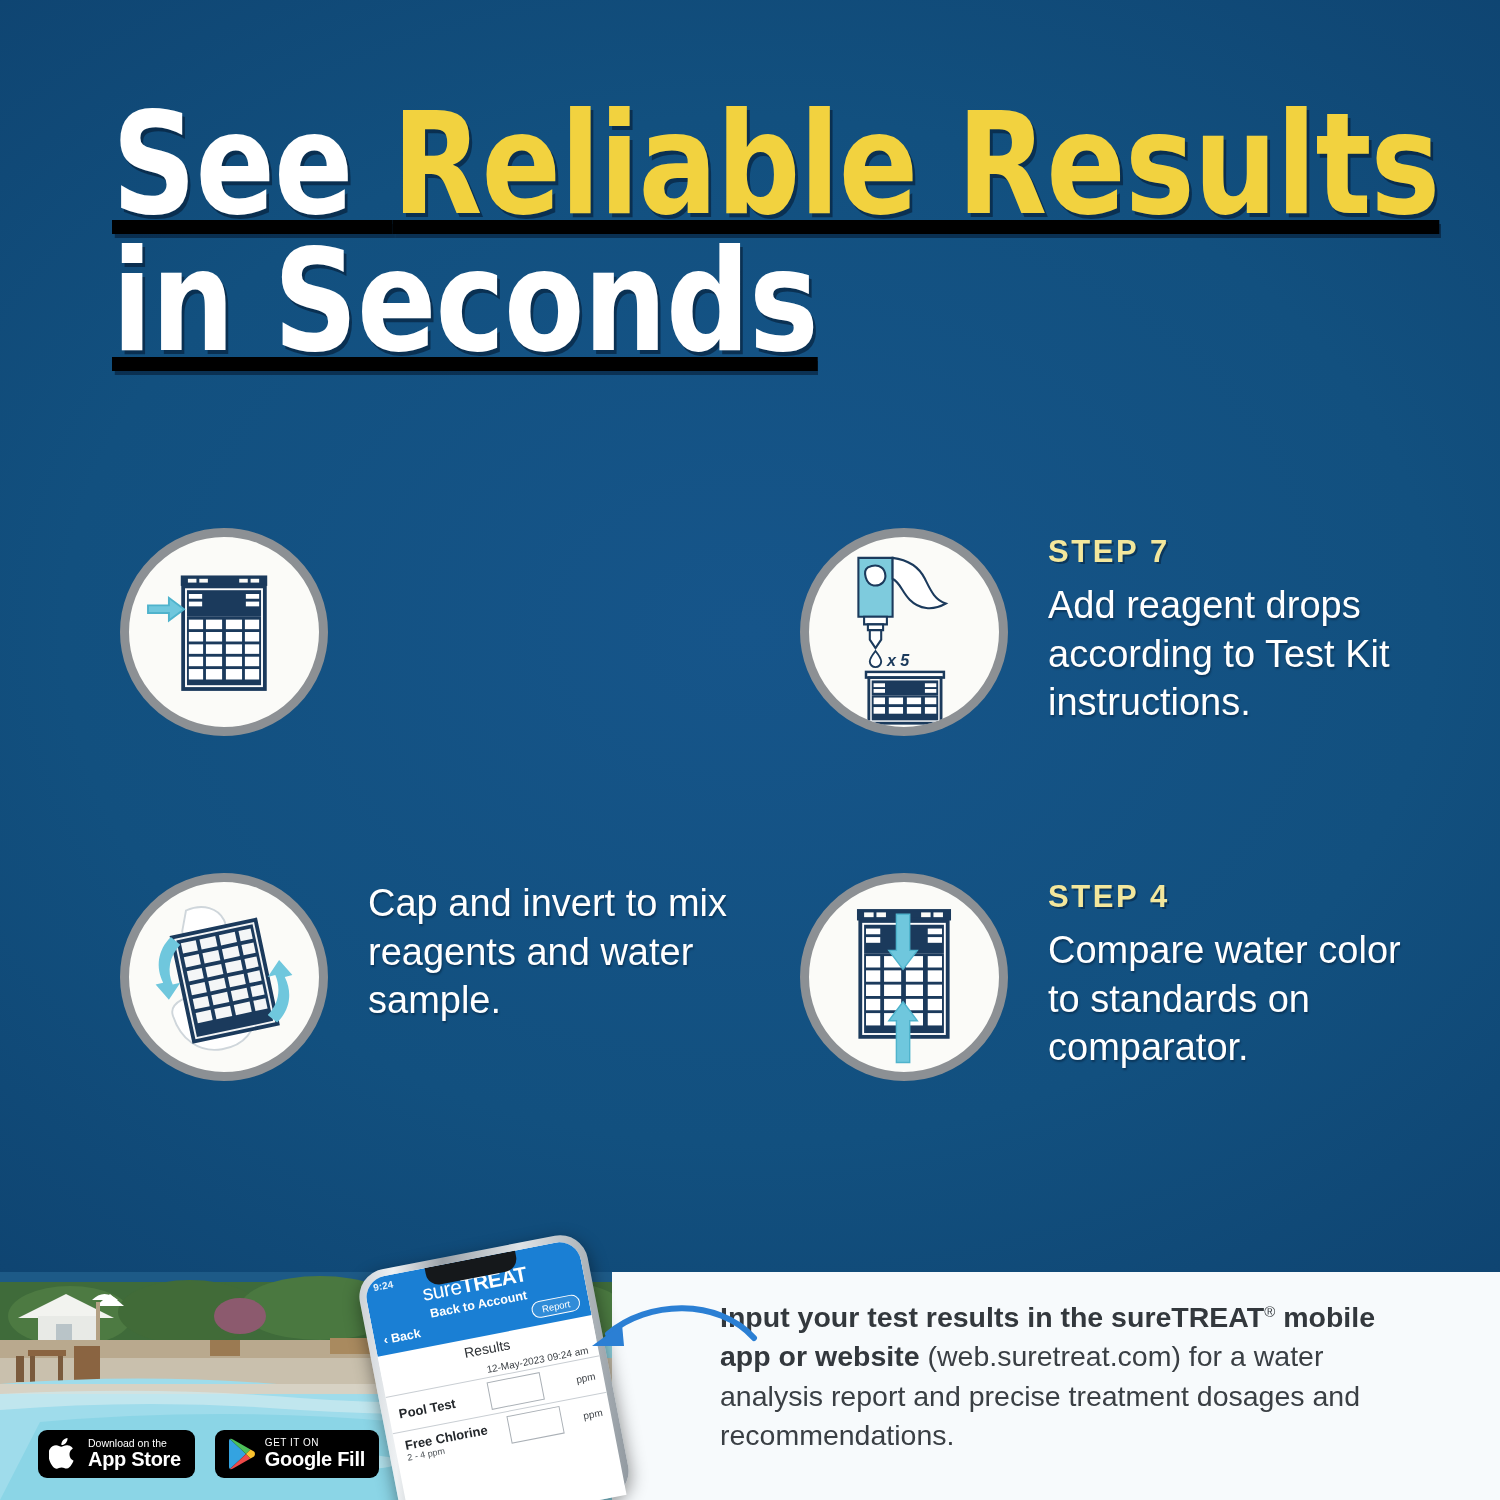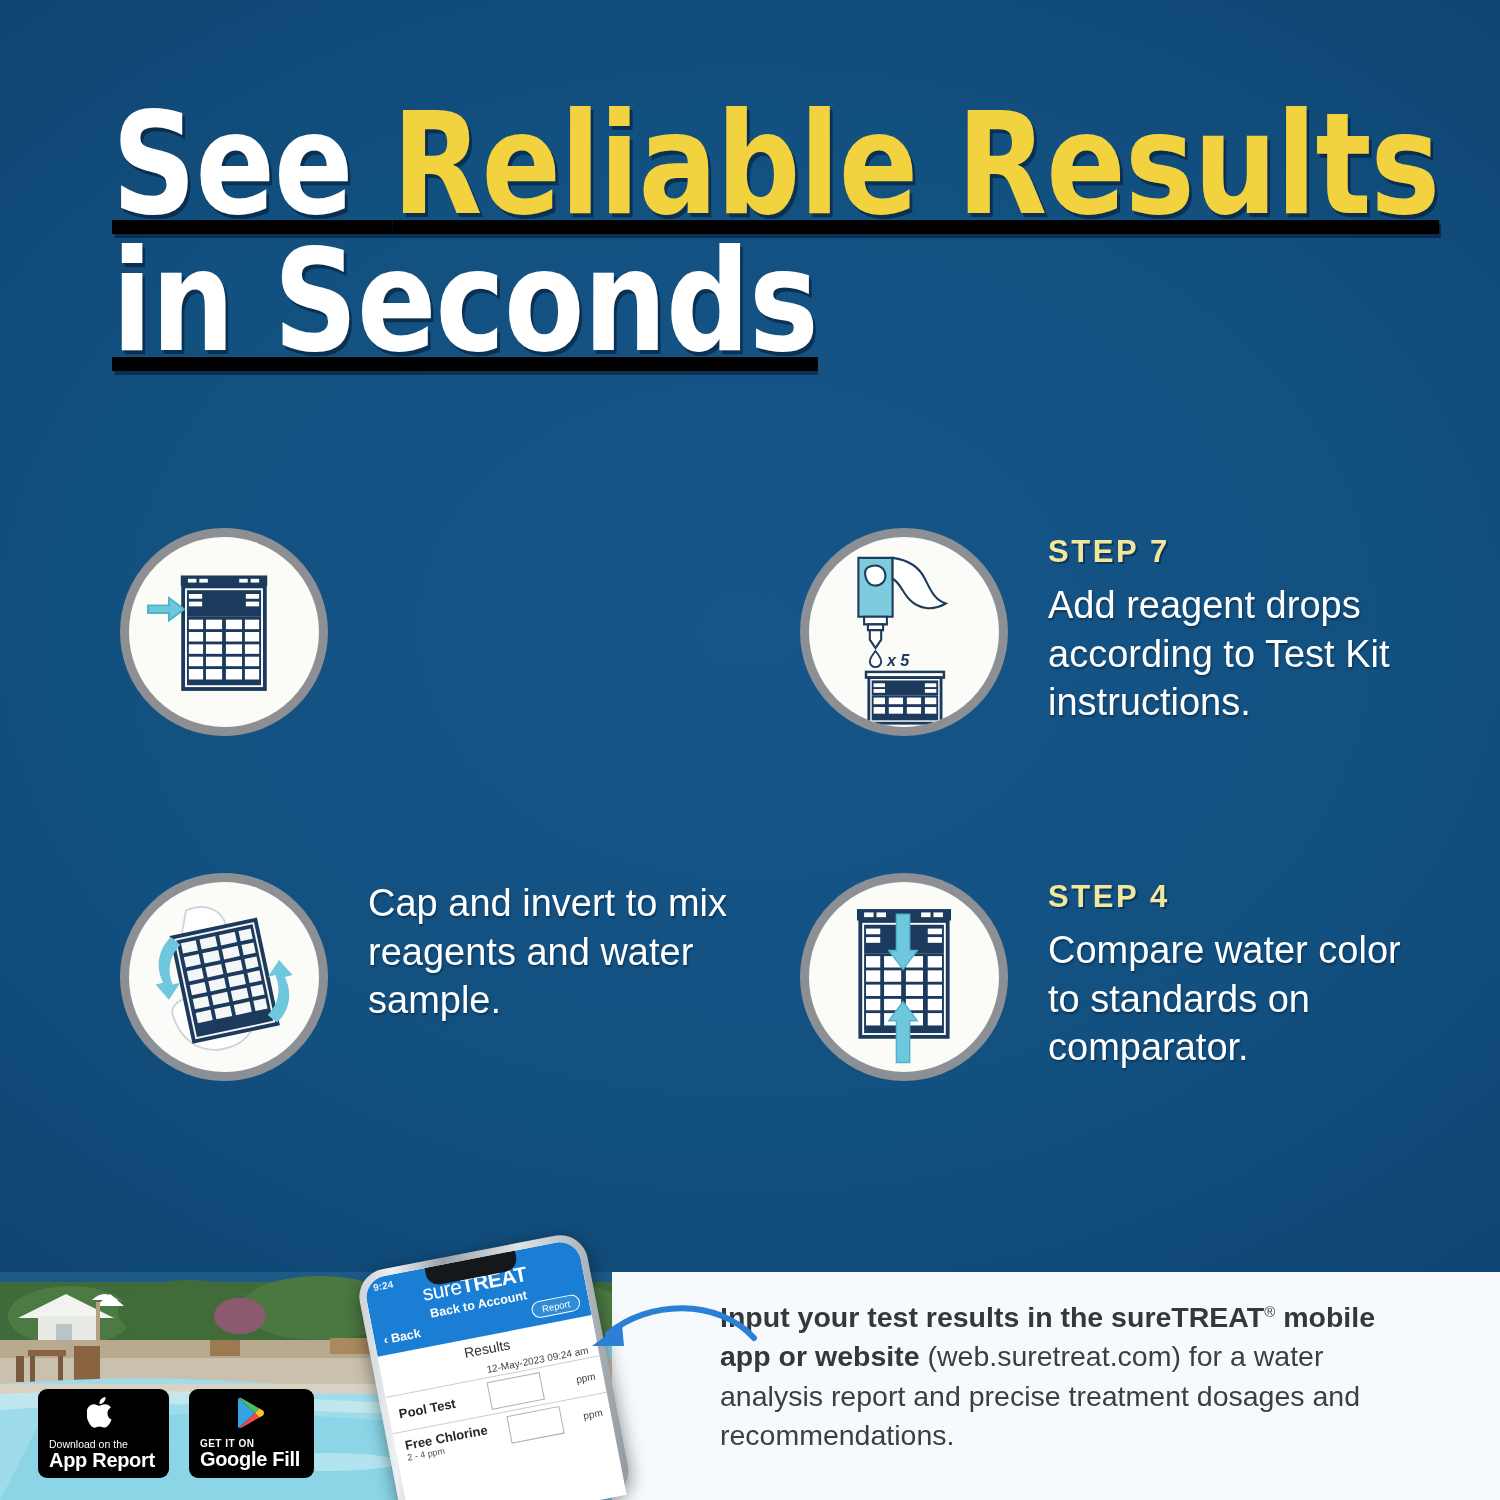"Download on the" .badge { flex-direction: column -> none }
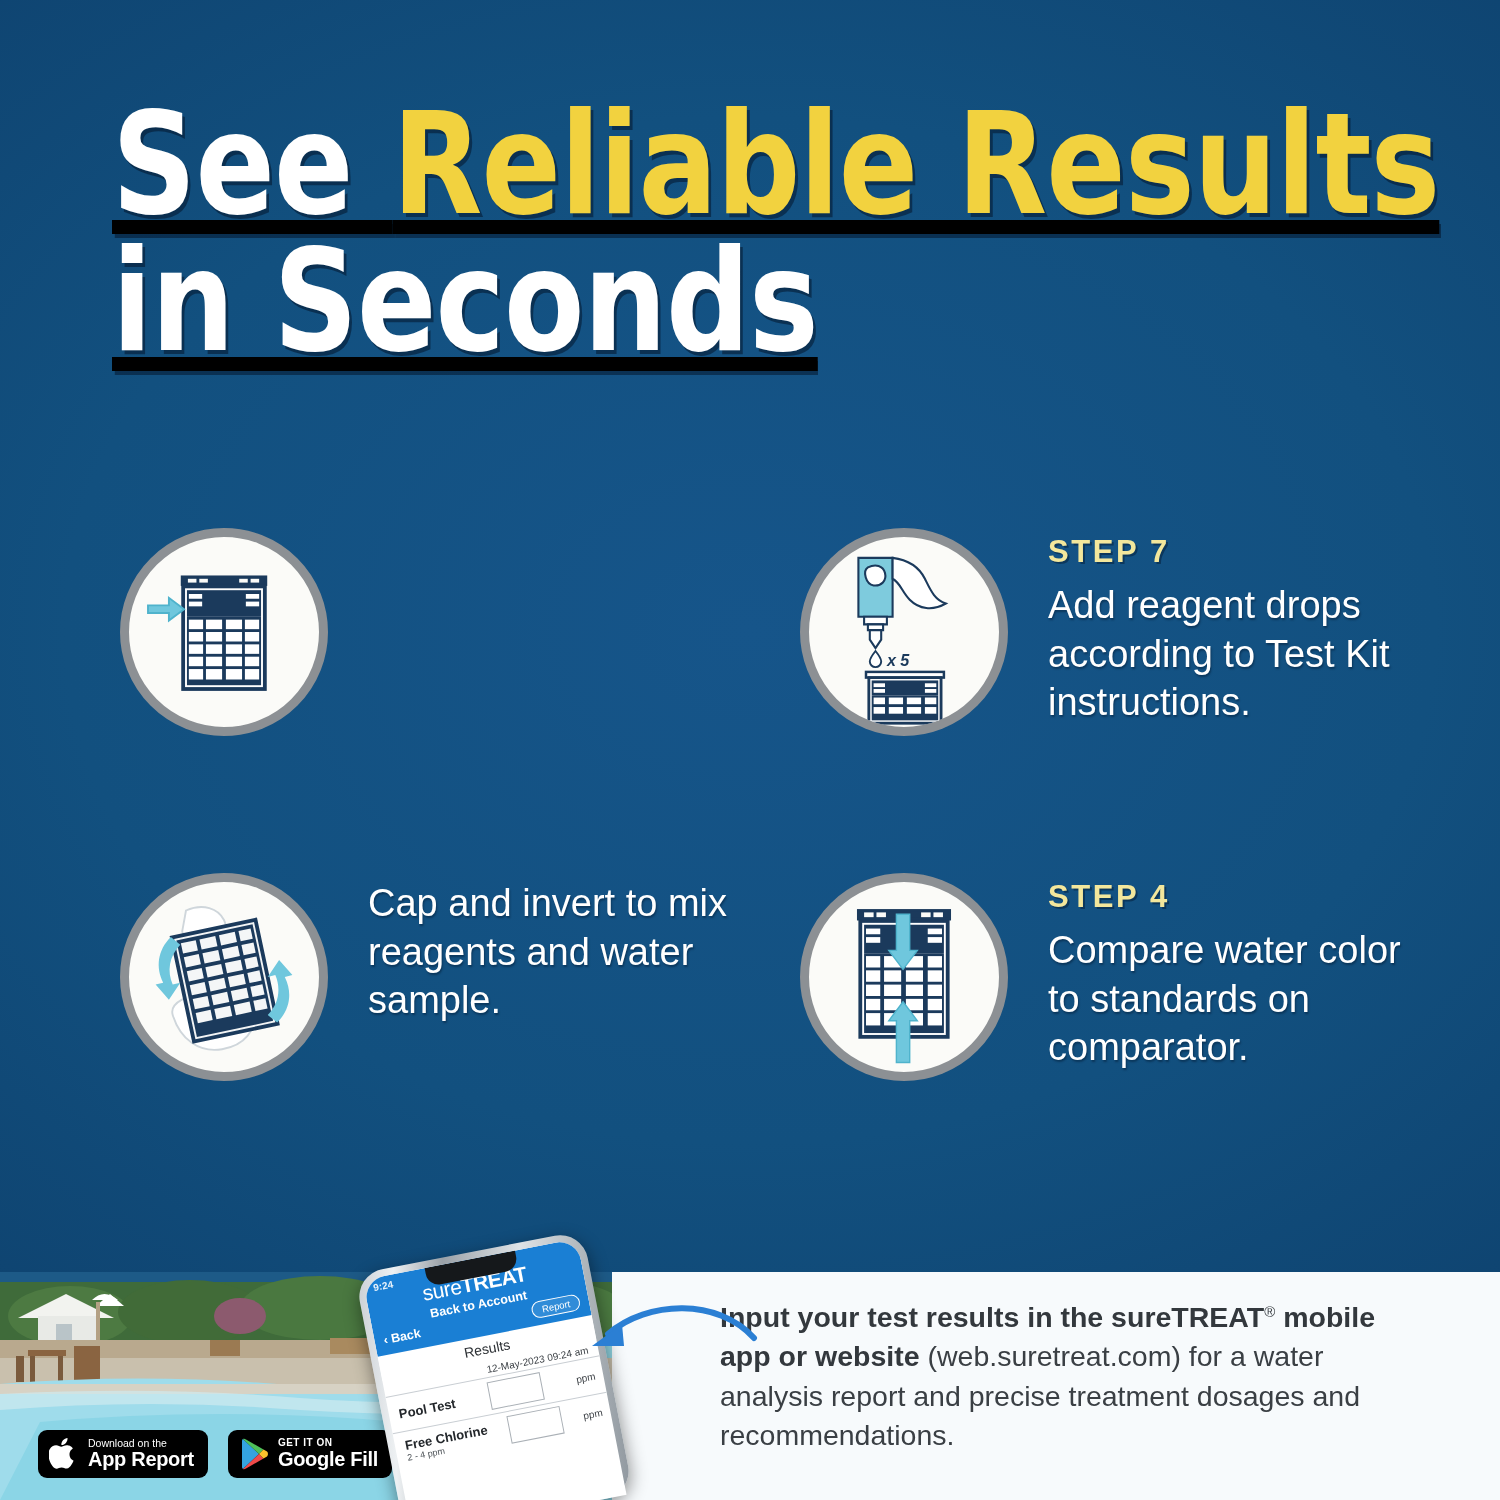"GET IT ON" .badge-txt .t1g { font-weight: bold -> none }
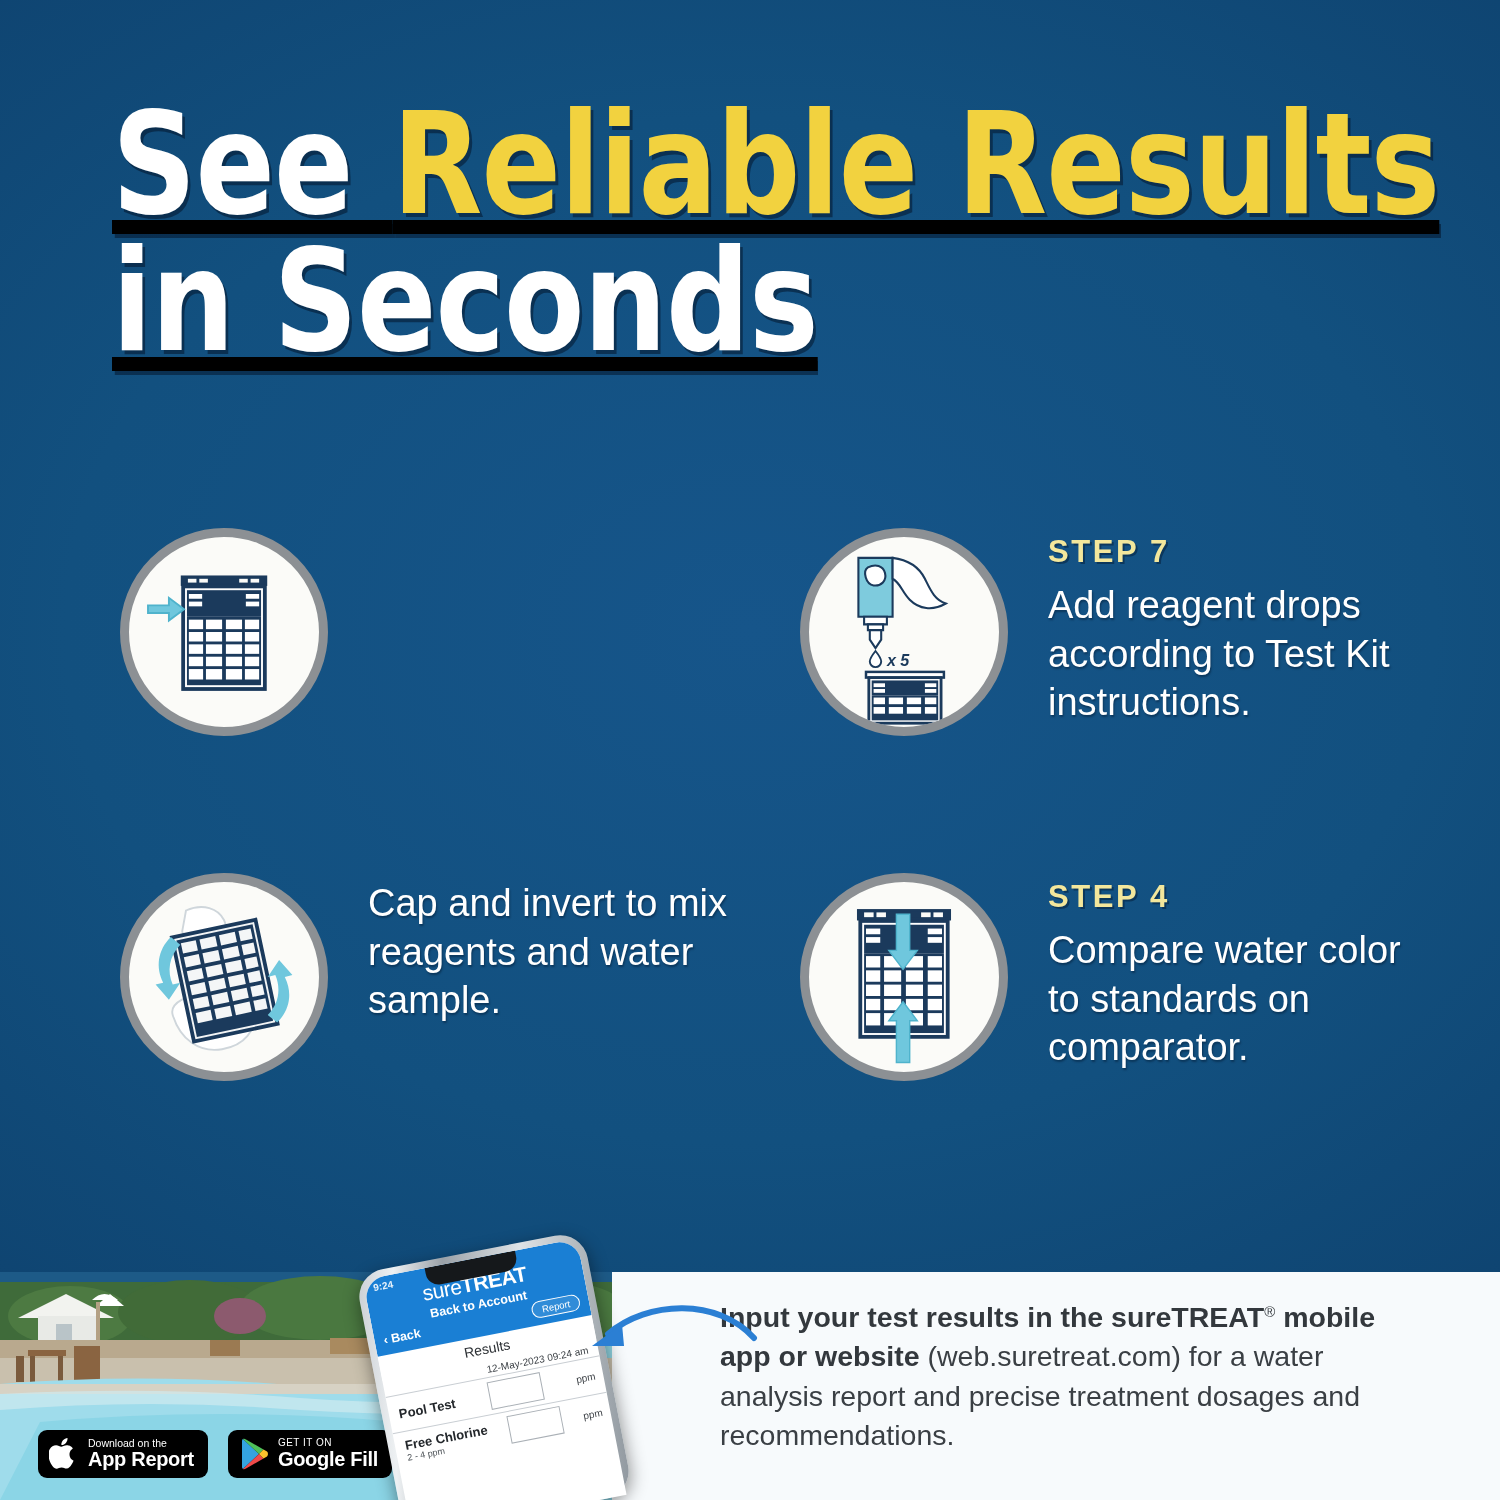"App Report" span.t2 { text: Report -> Store }
